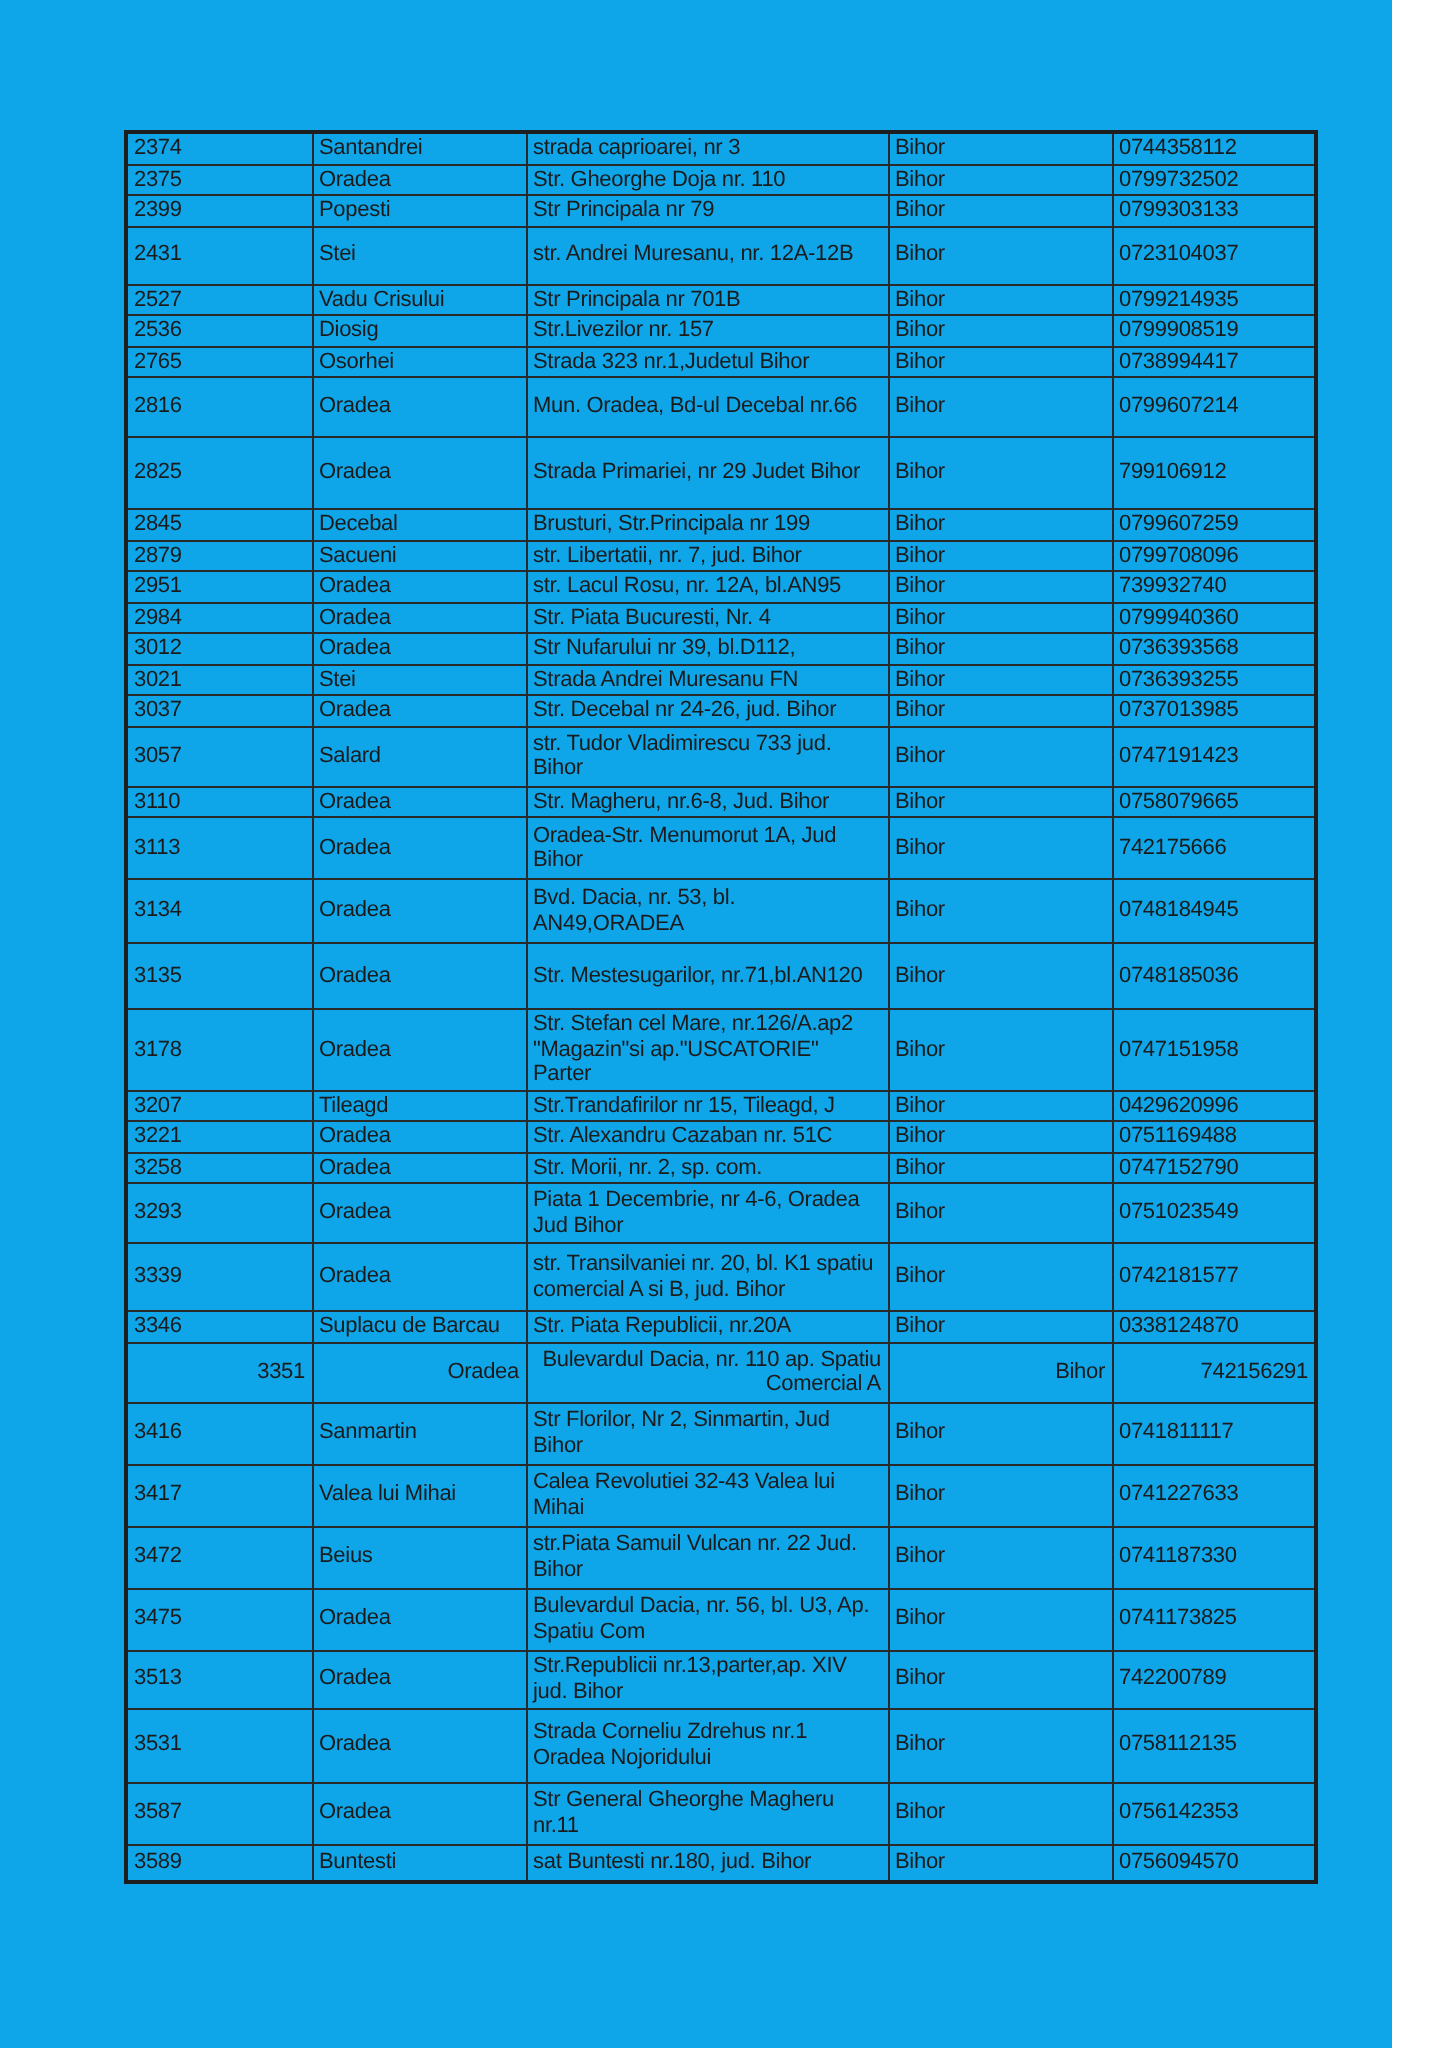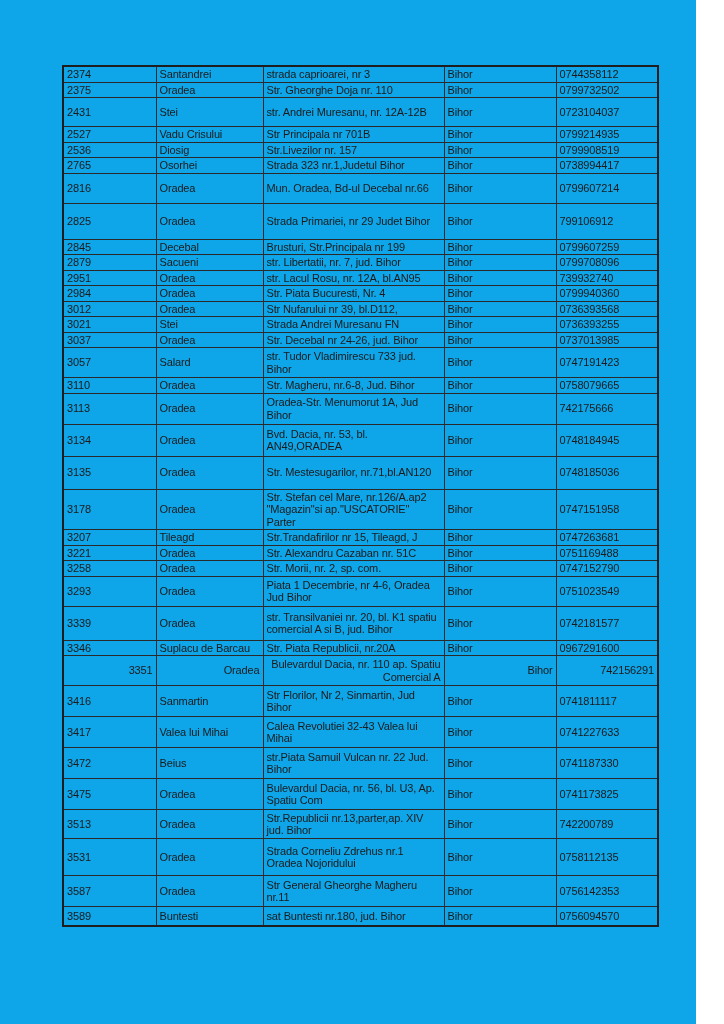"2399" tr { html: none -> <tr> <td>2399</td> <td>Popesti</td> <td>Str Principala nr 79</td> <td>Bihor</td> <td>0799303133</td> </tr> }
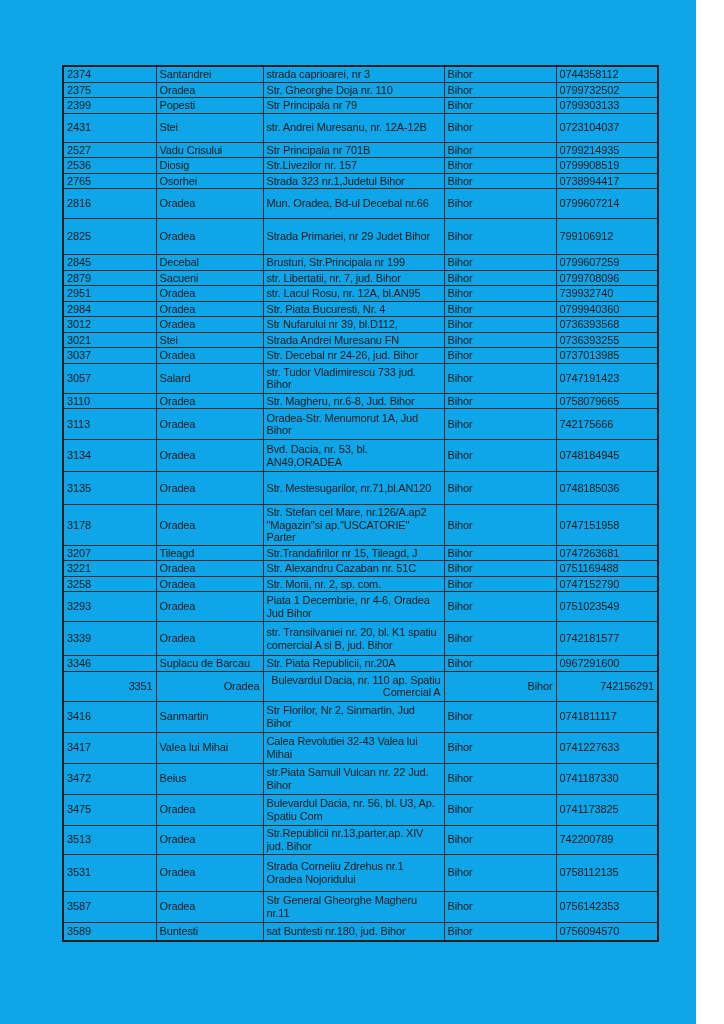"0747263681" td { text: 0747263681 -> 0429620996 }
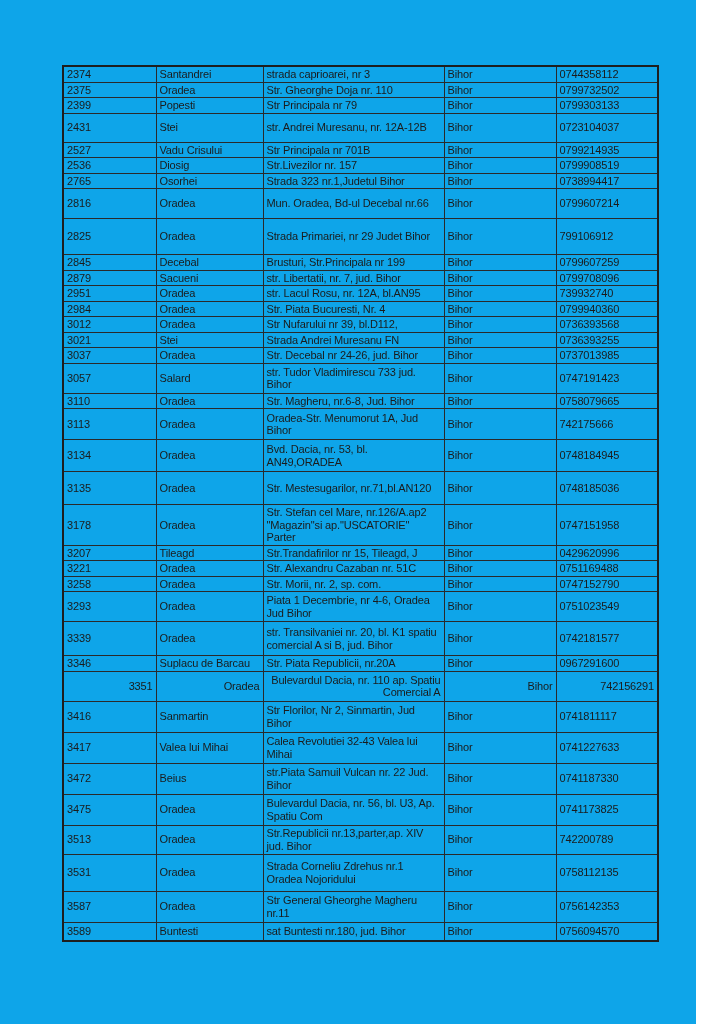"0967291600" td { text: 0967291600 -> 0338124870 }
